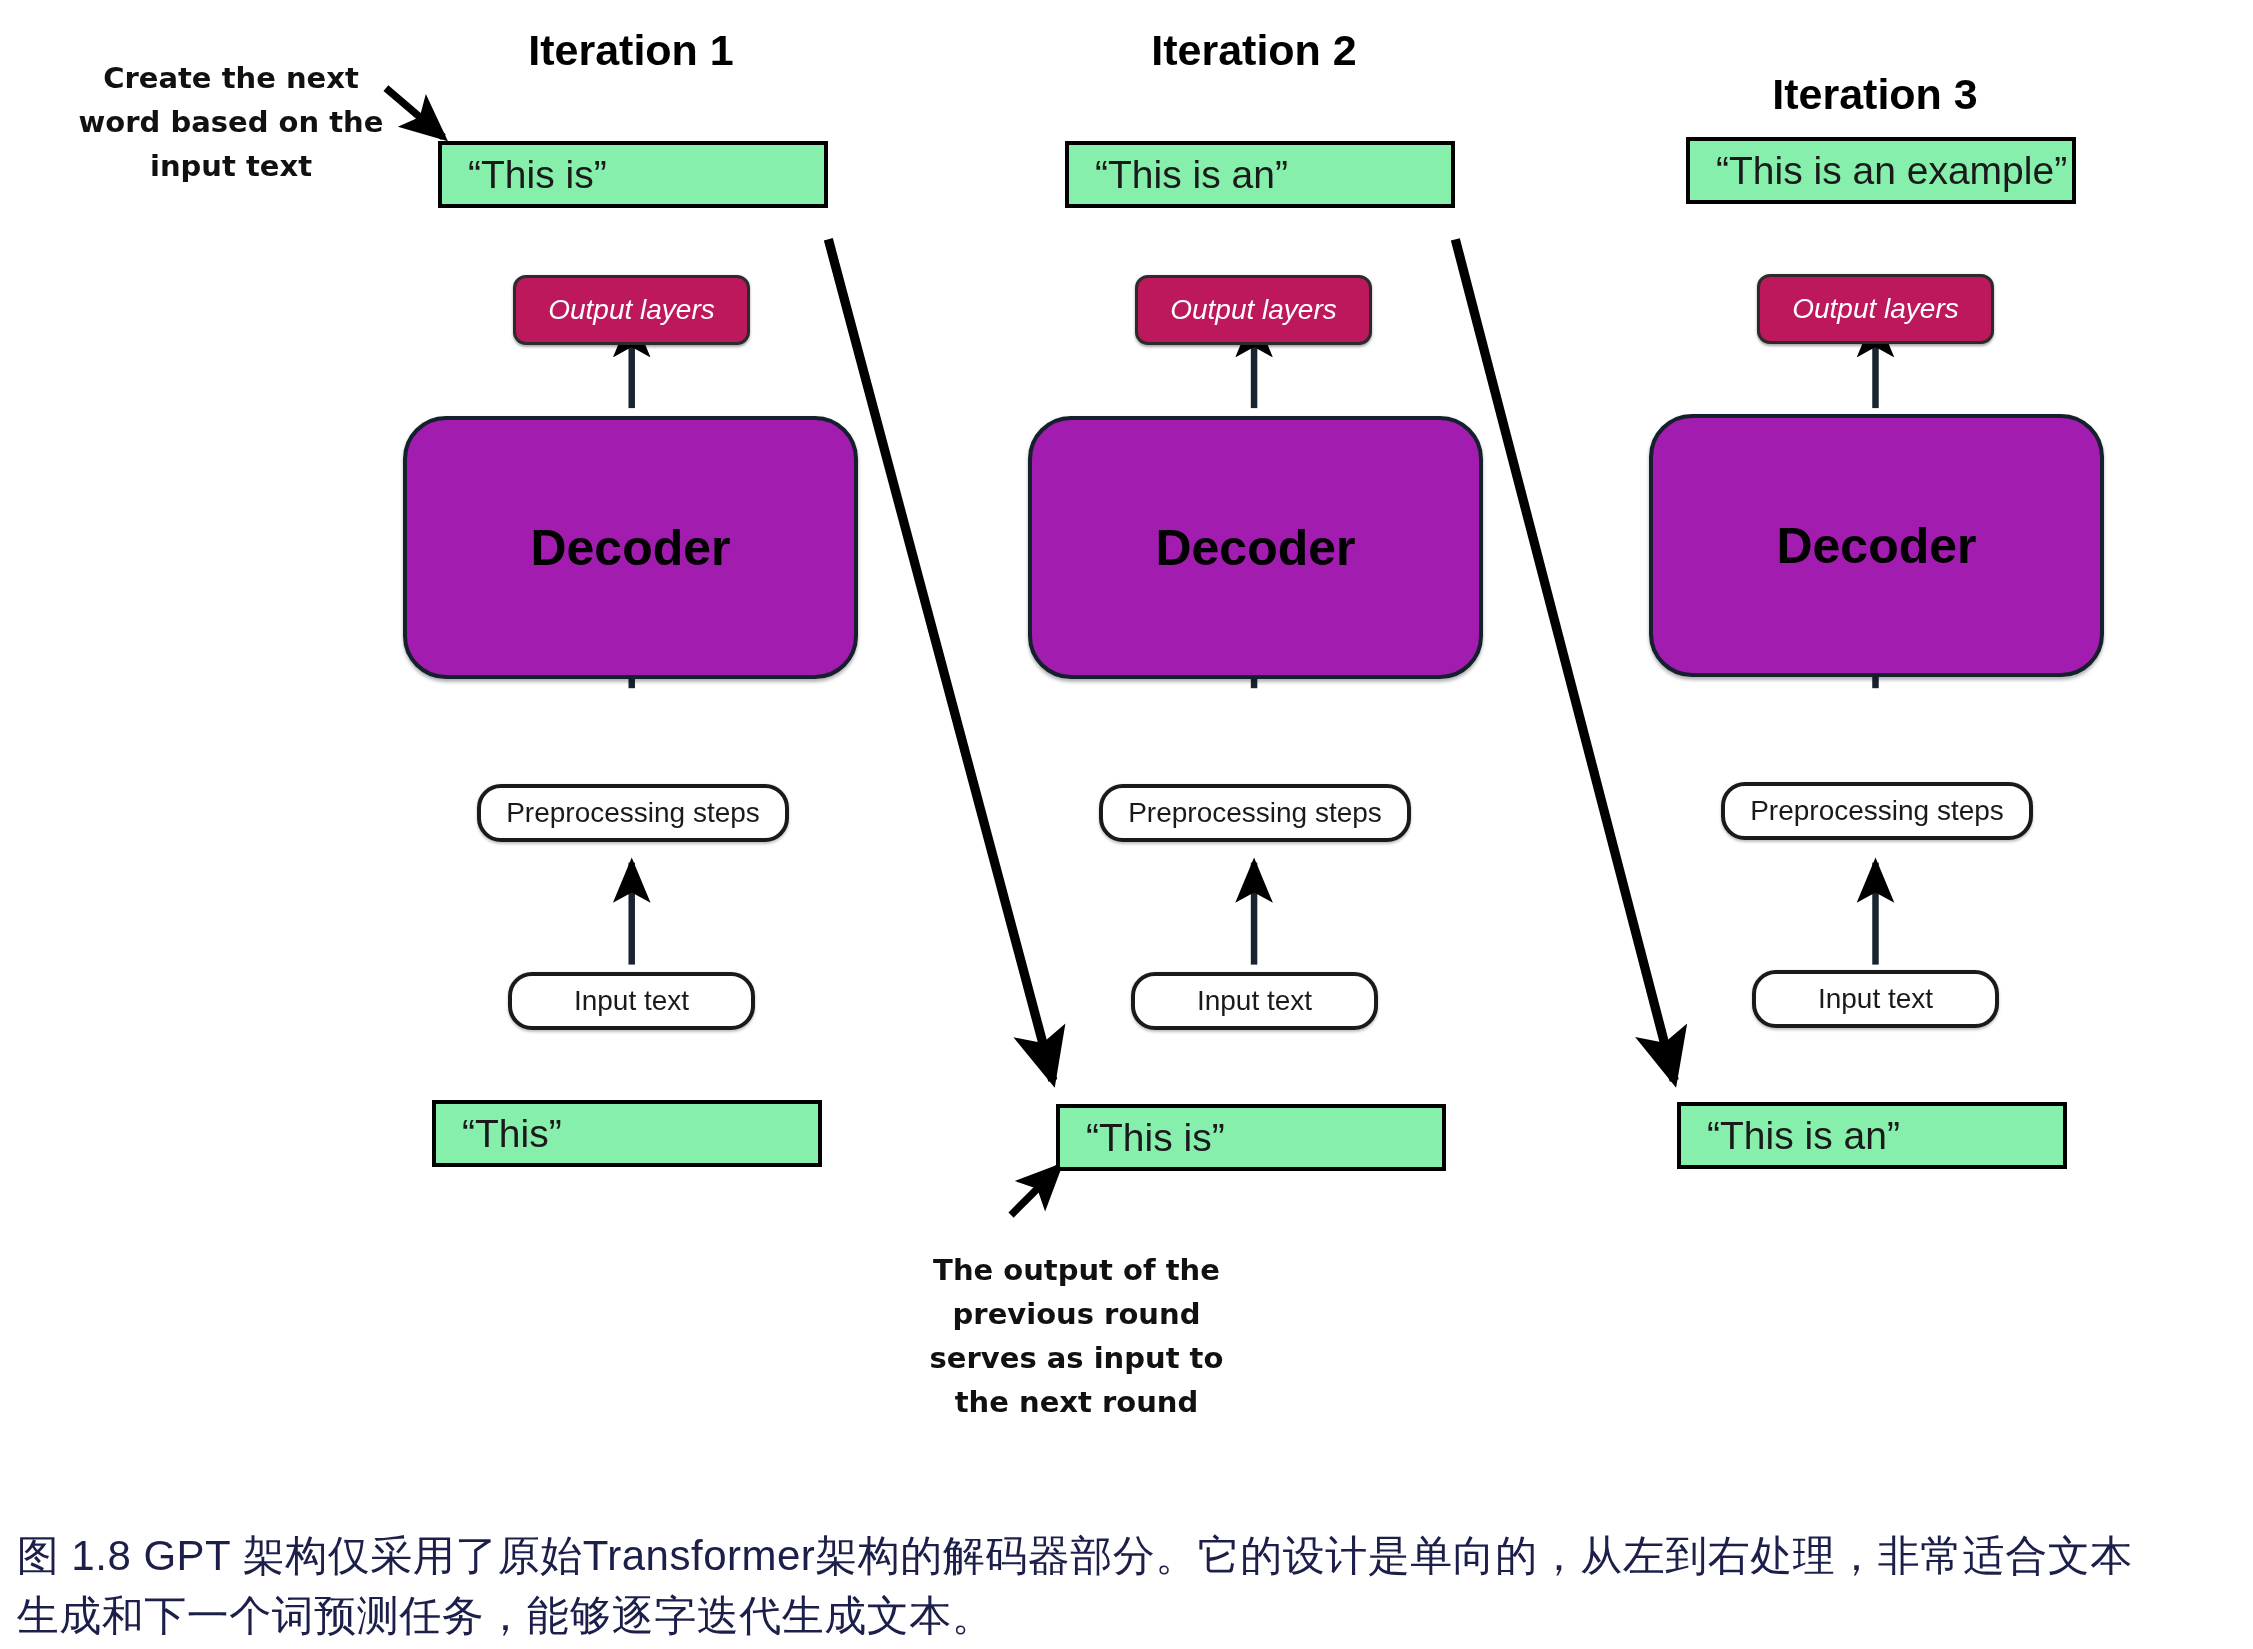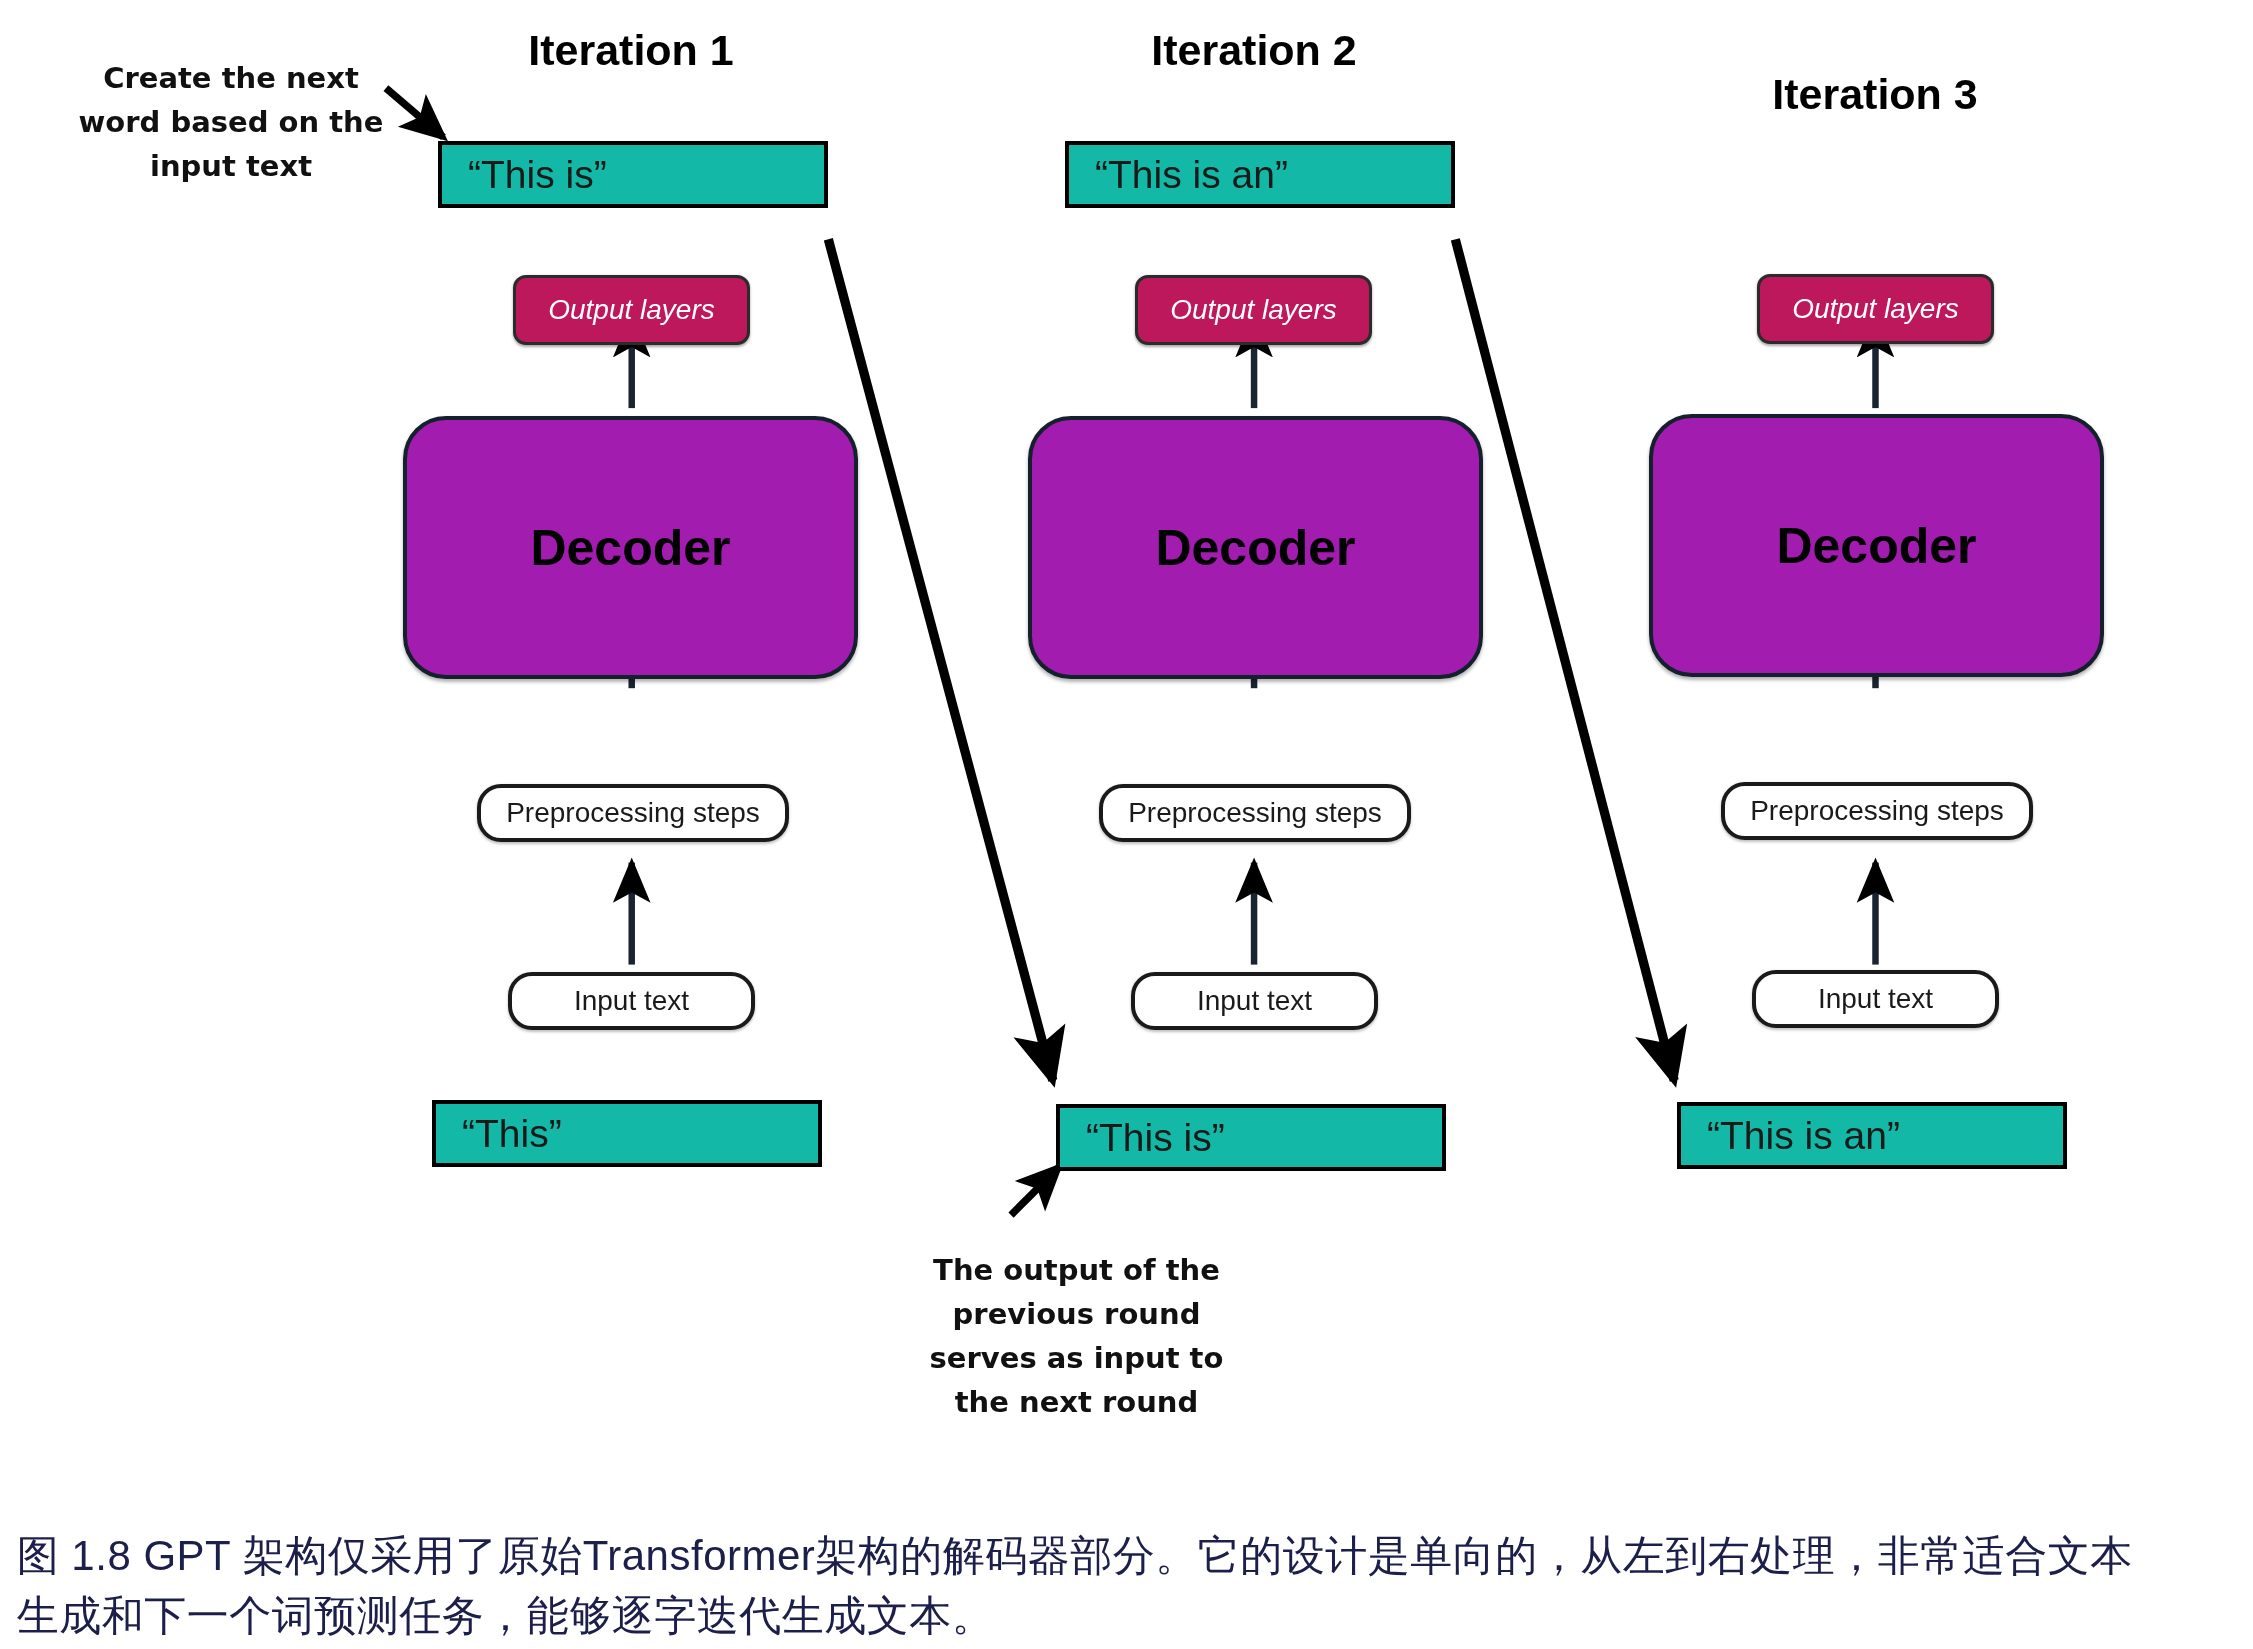"“This is”" .text-box { background: #14b8a6 -> #86efac }
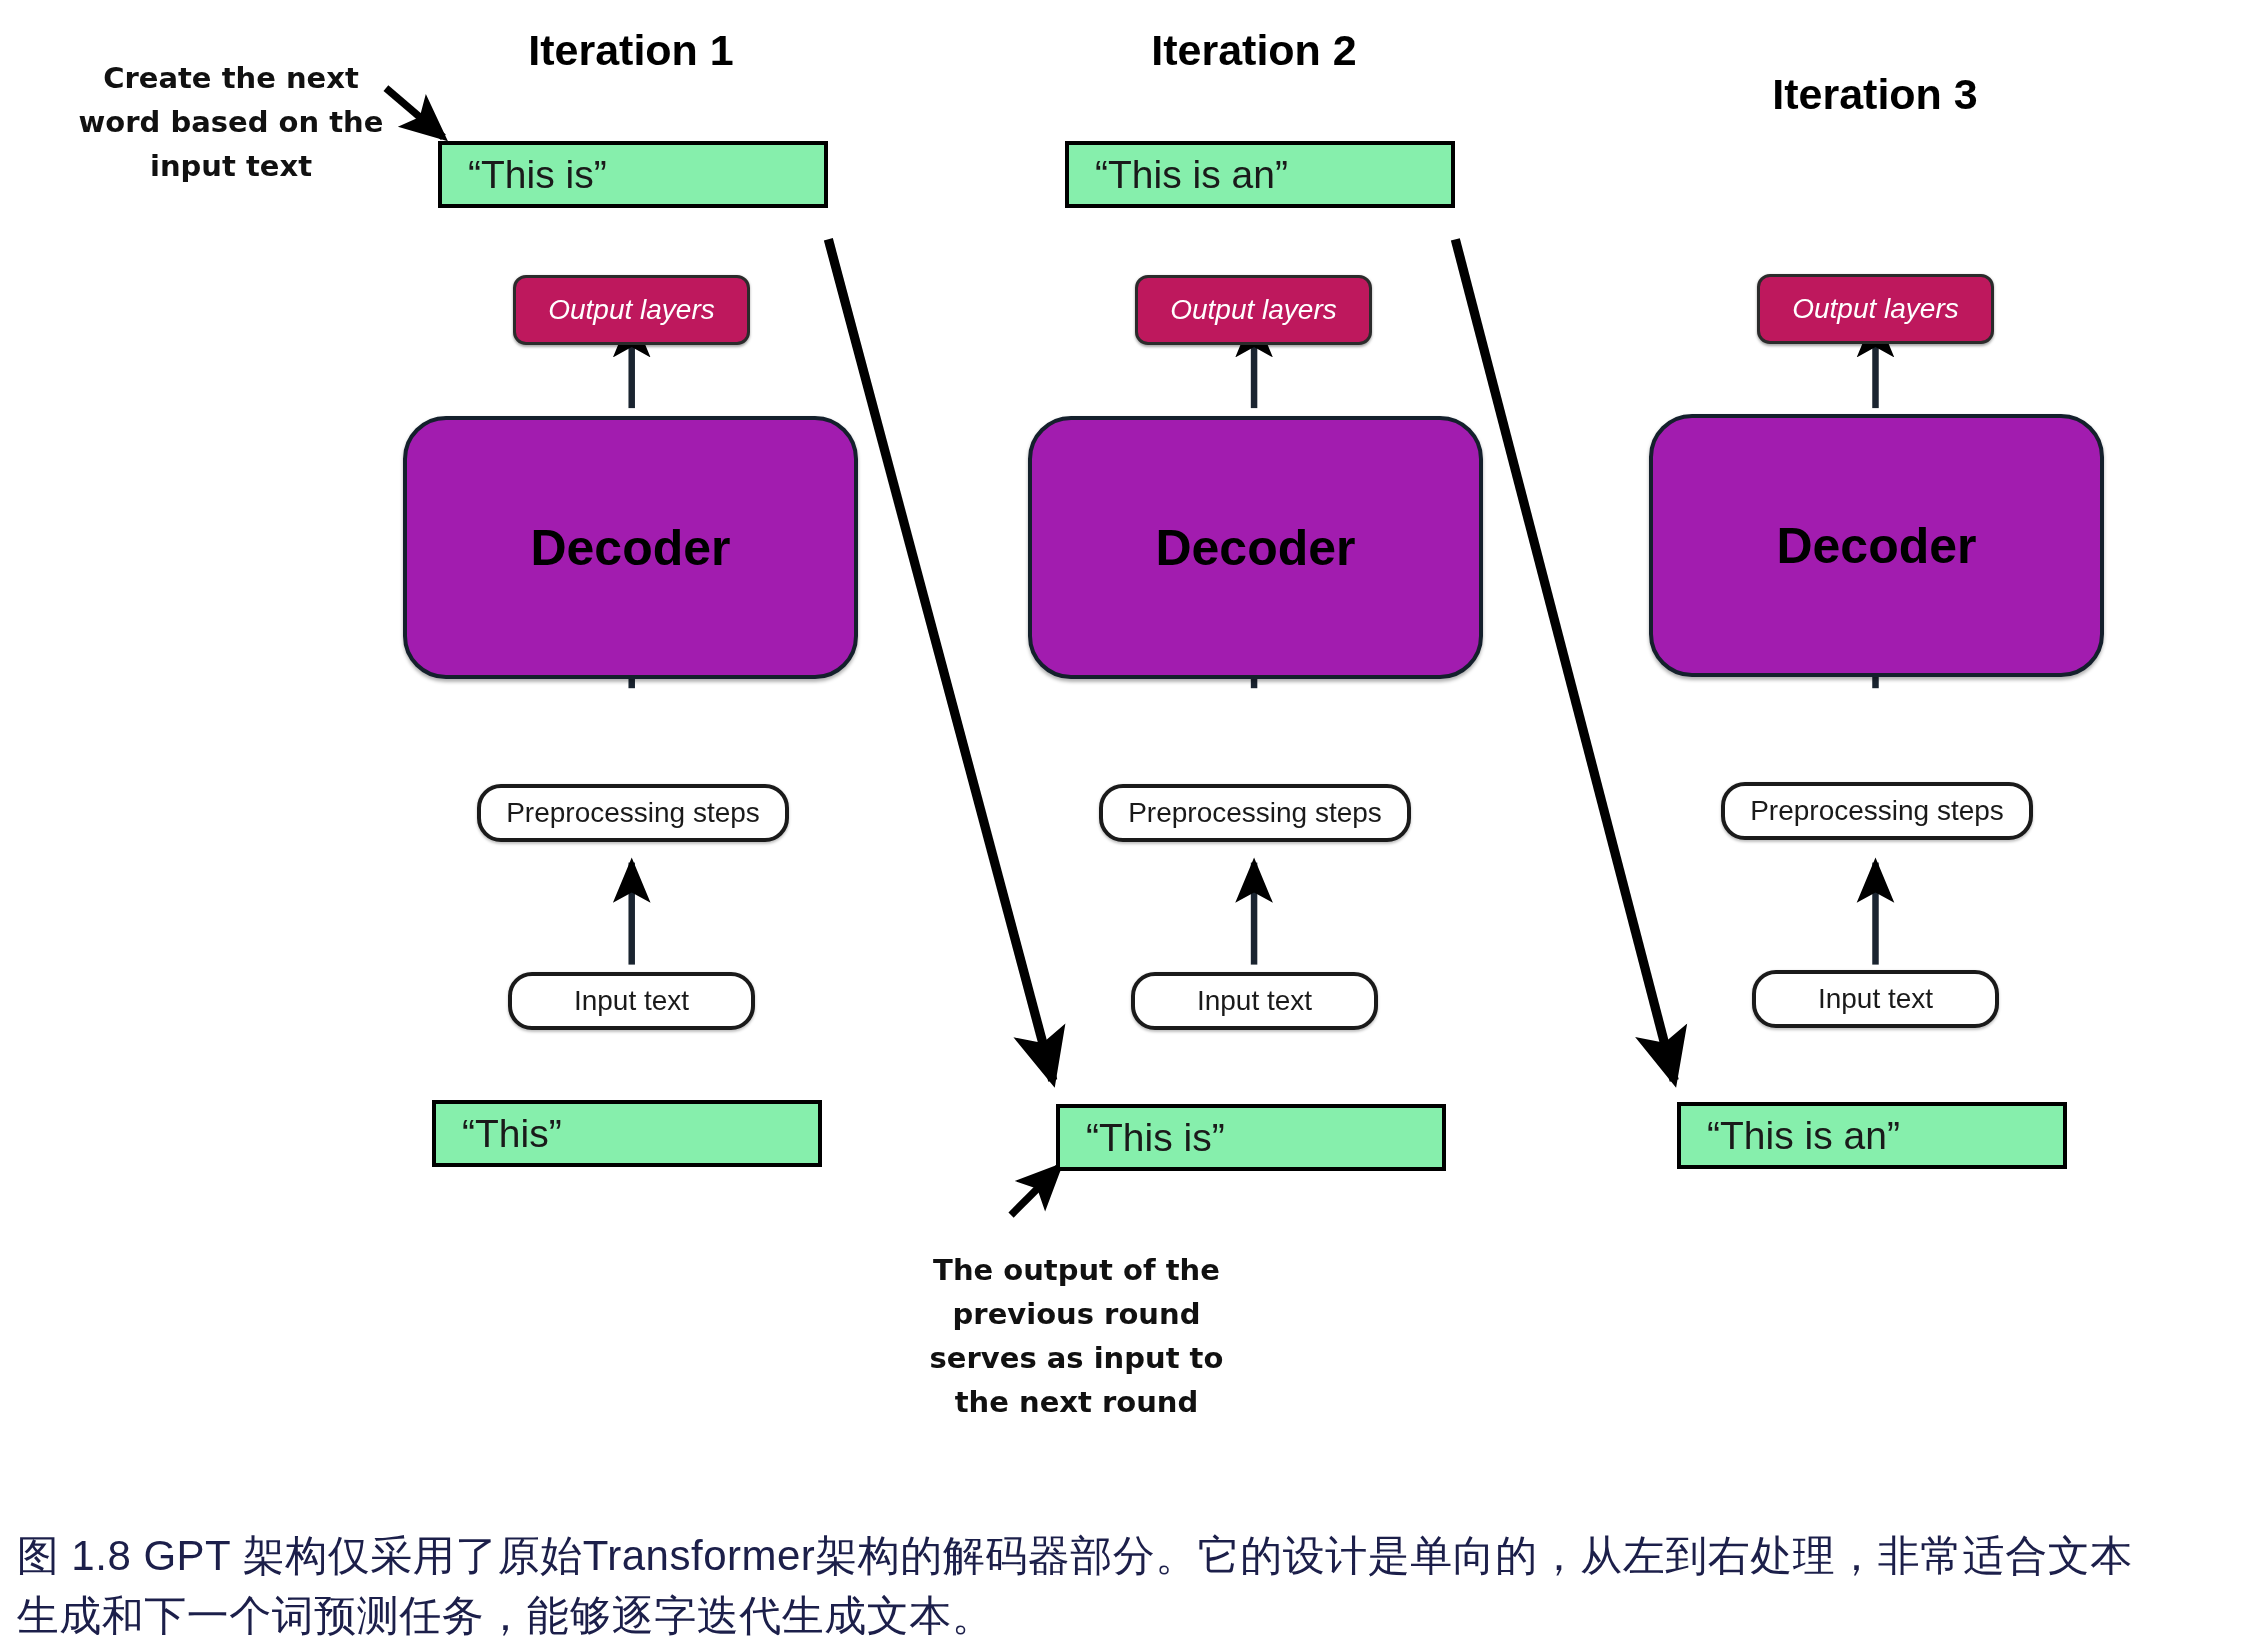"“This is an example”" div.text-box { html: none -> <div>“This is an example”</div> }
